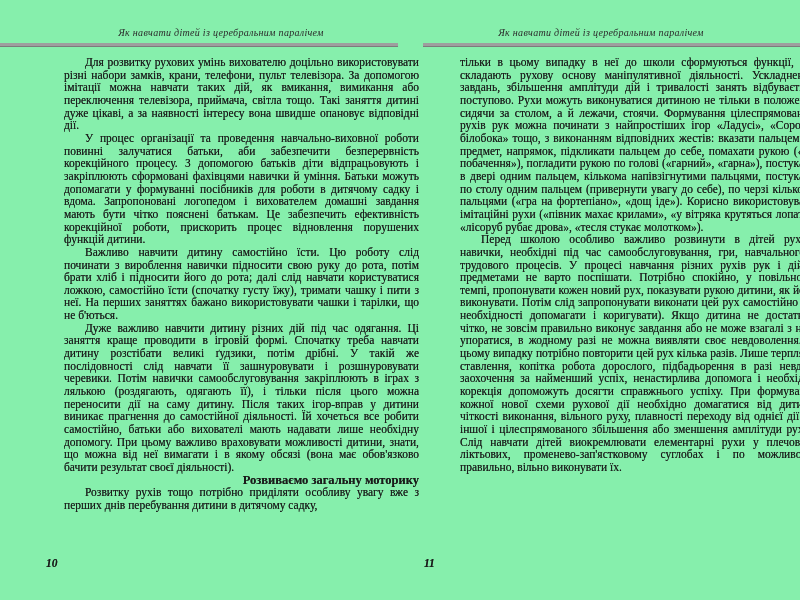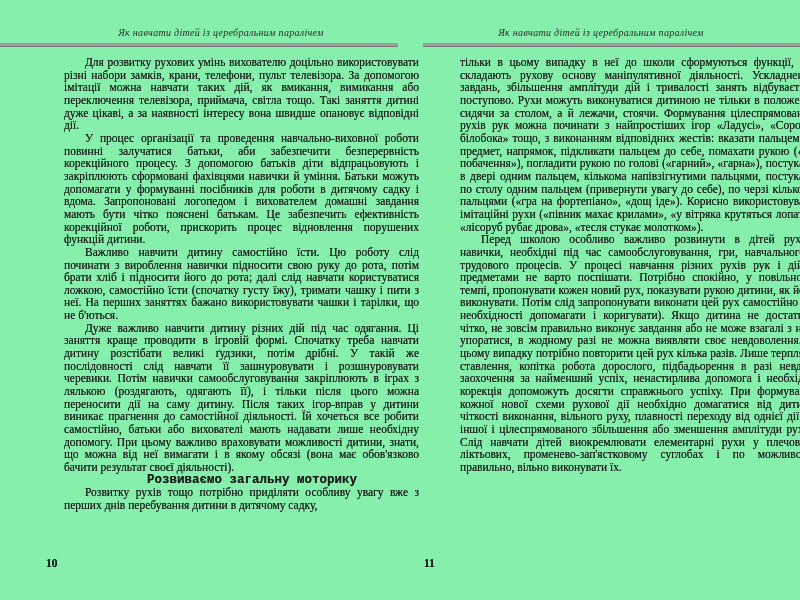"Розвиваємо загальну моторику" .section-heading { font-family: Liberation Mono, monospace -> none; text-align: center -> right }
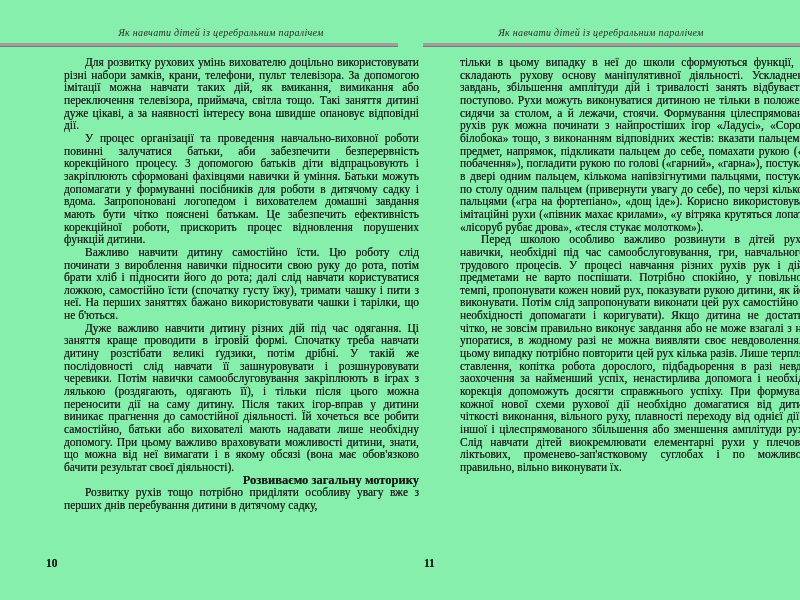"10" .page-number { font-style: none -> italic }
